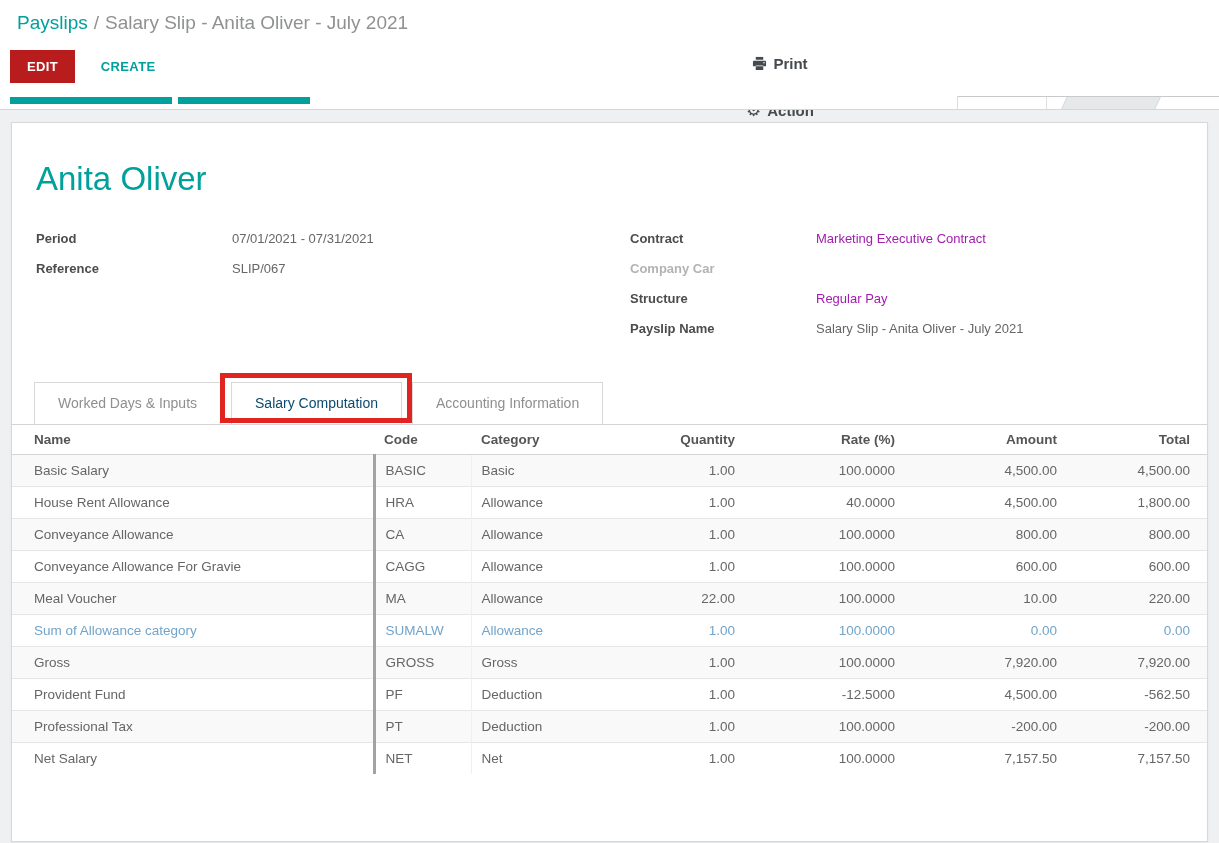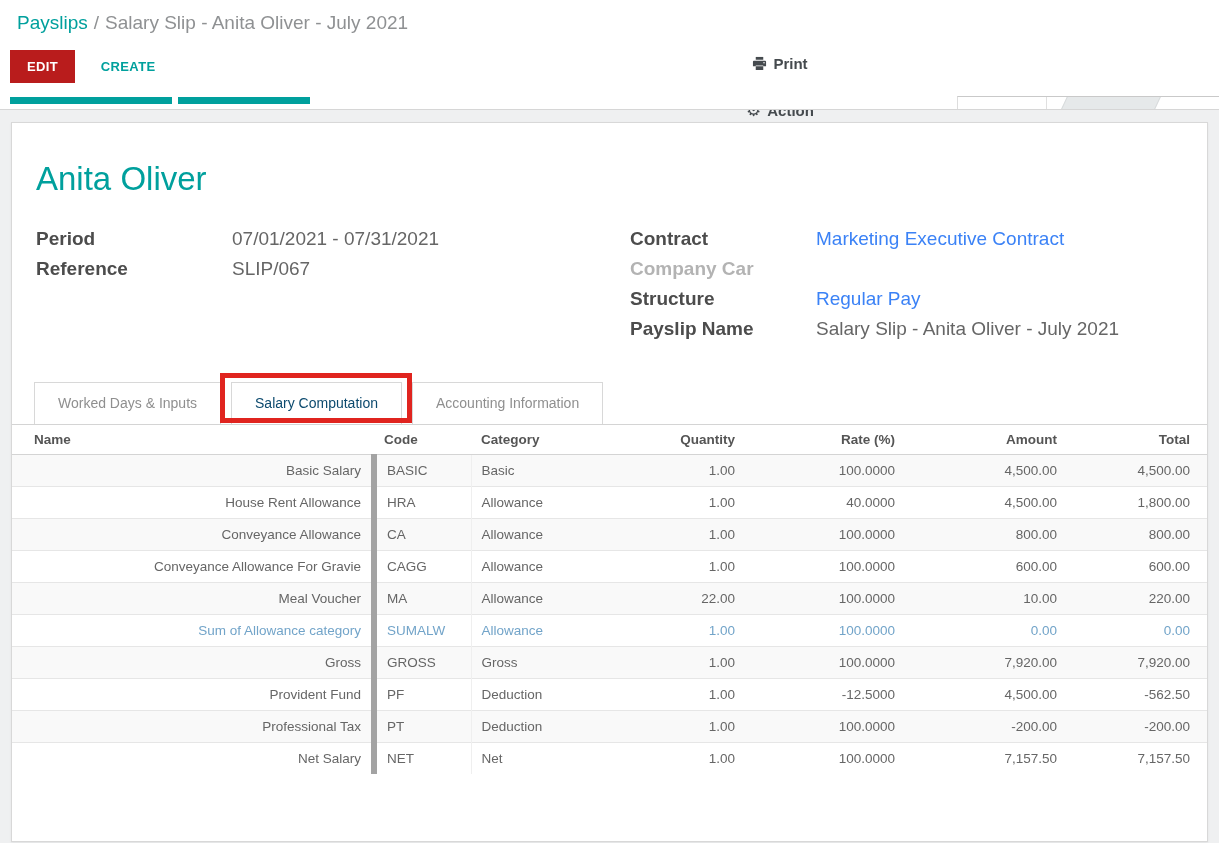"Period" .fields { font-size: 19px -> 13px }
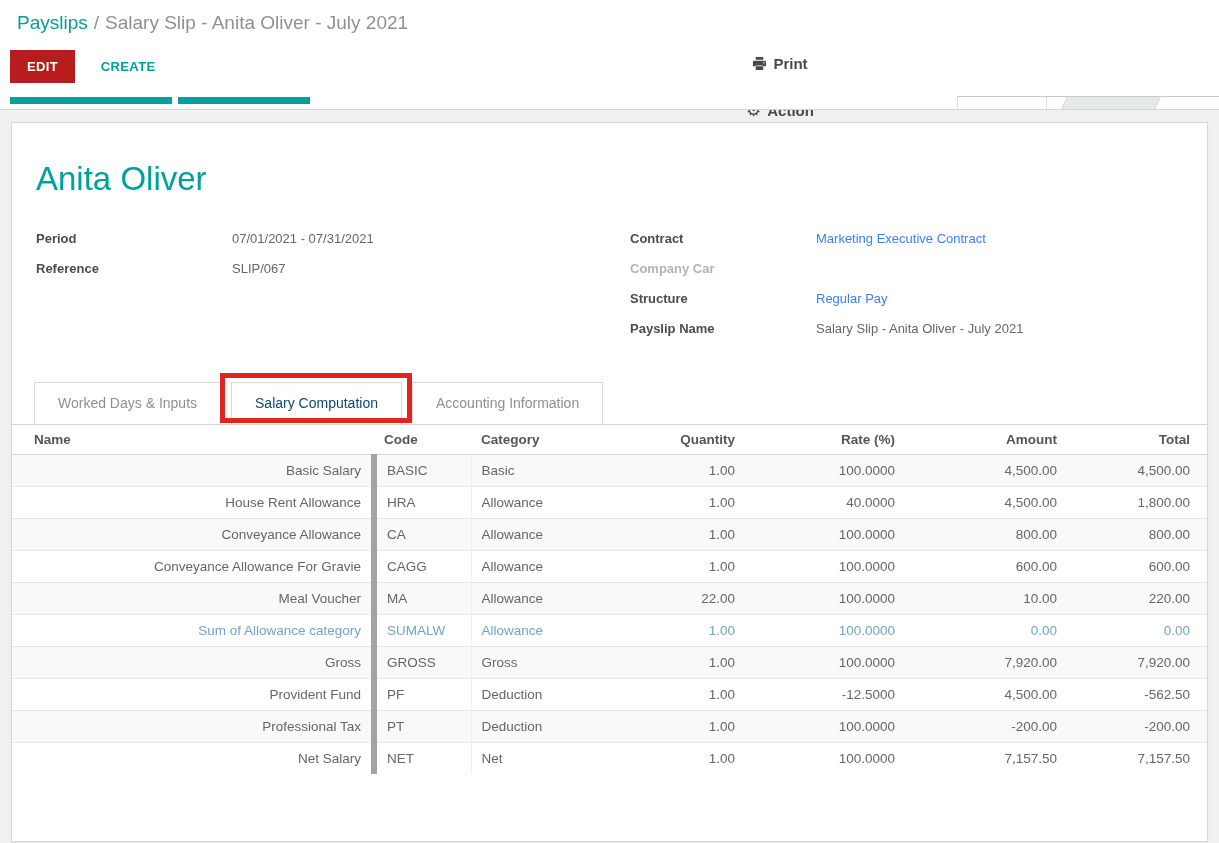"Marketing Executive Contract" .fvalue.link { color: #3b82f6 -> #a21caf }
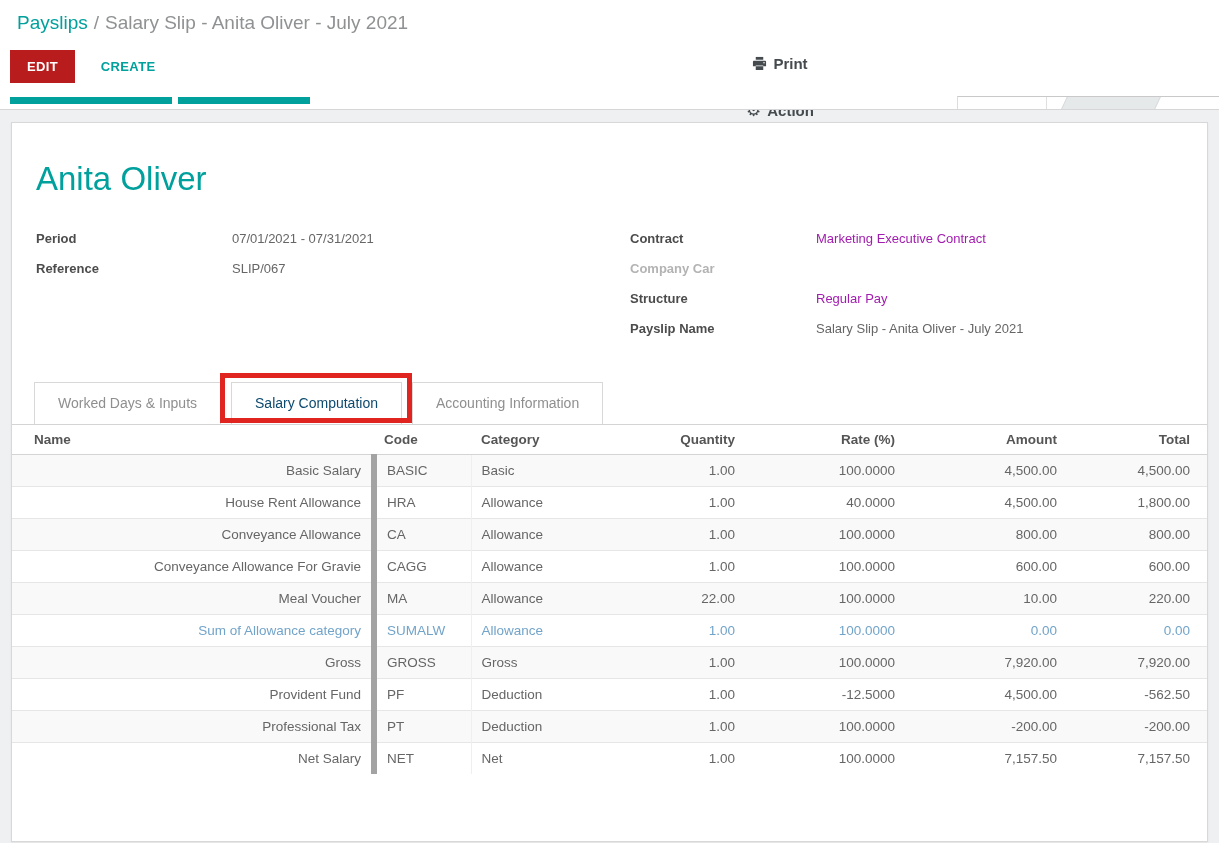"Basic Salary" .slip td.c-name { border-right: 6px solid #a3a3a3 -> 3px solid #a3a3a3; text-align: right -> none }
